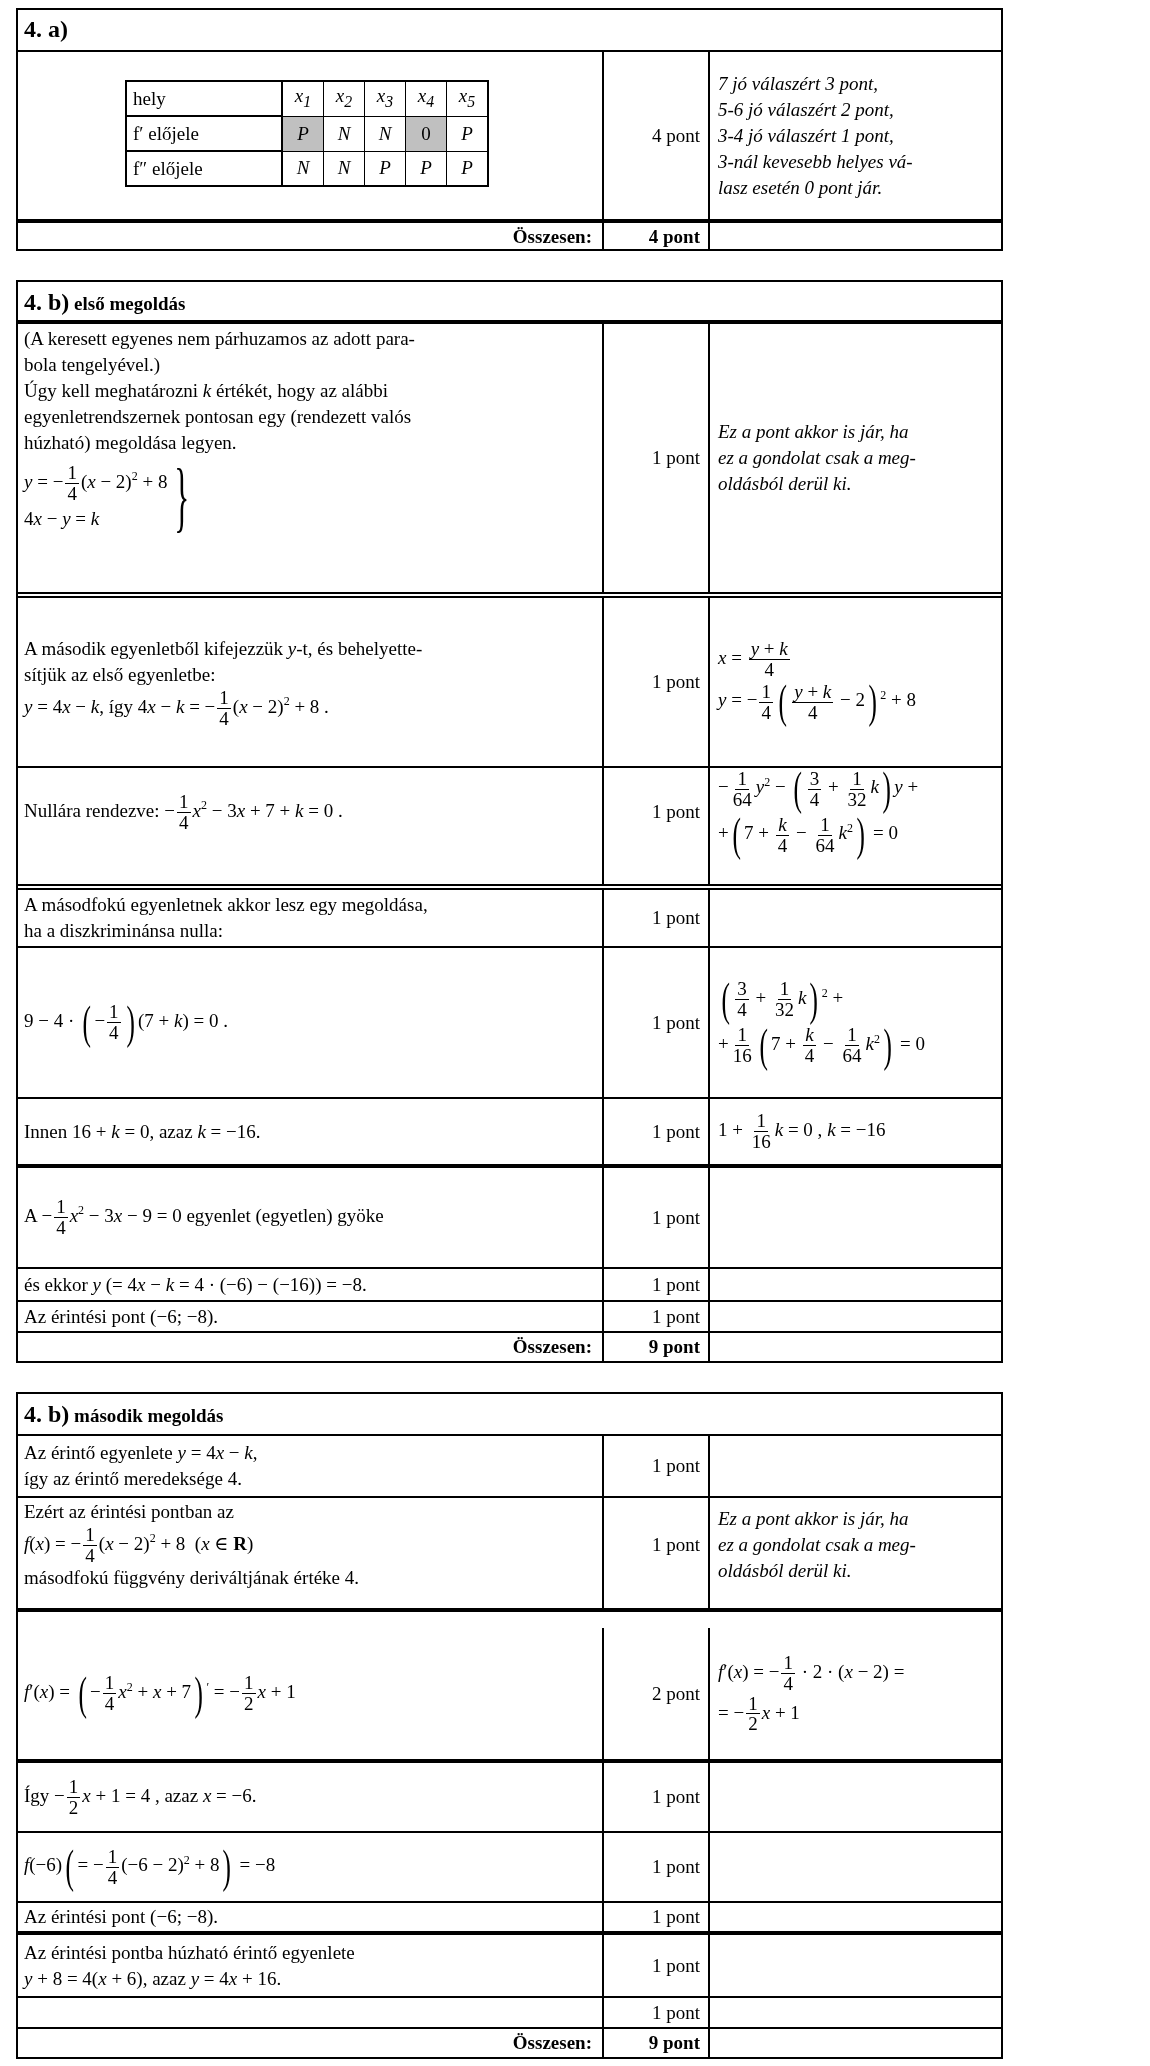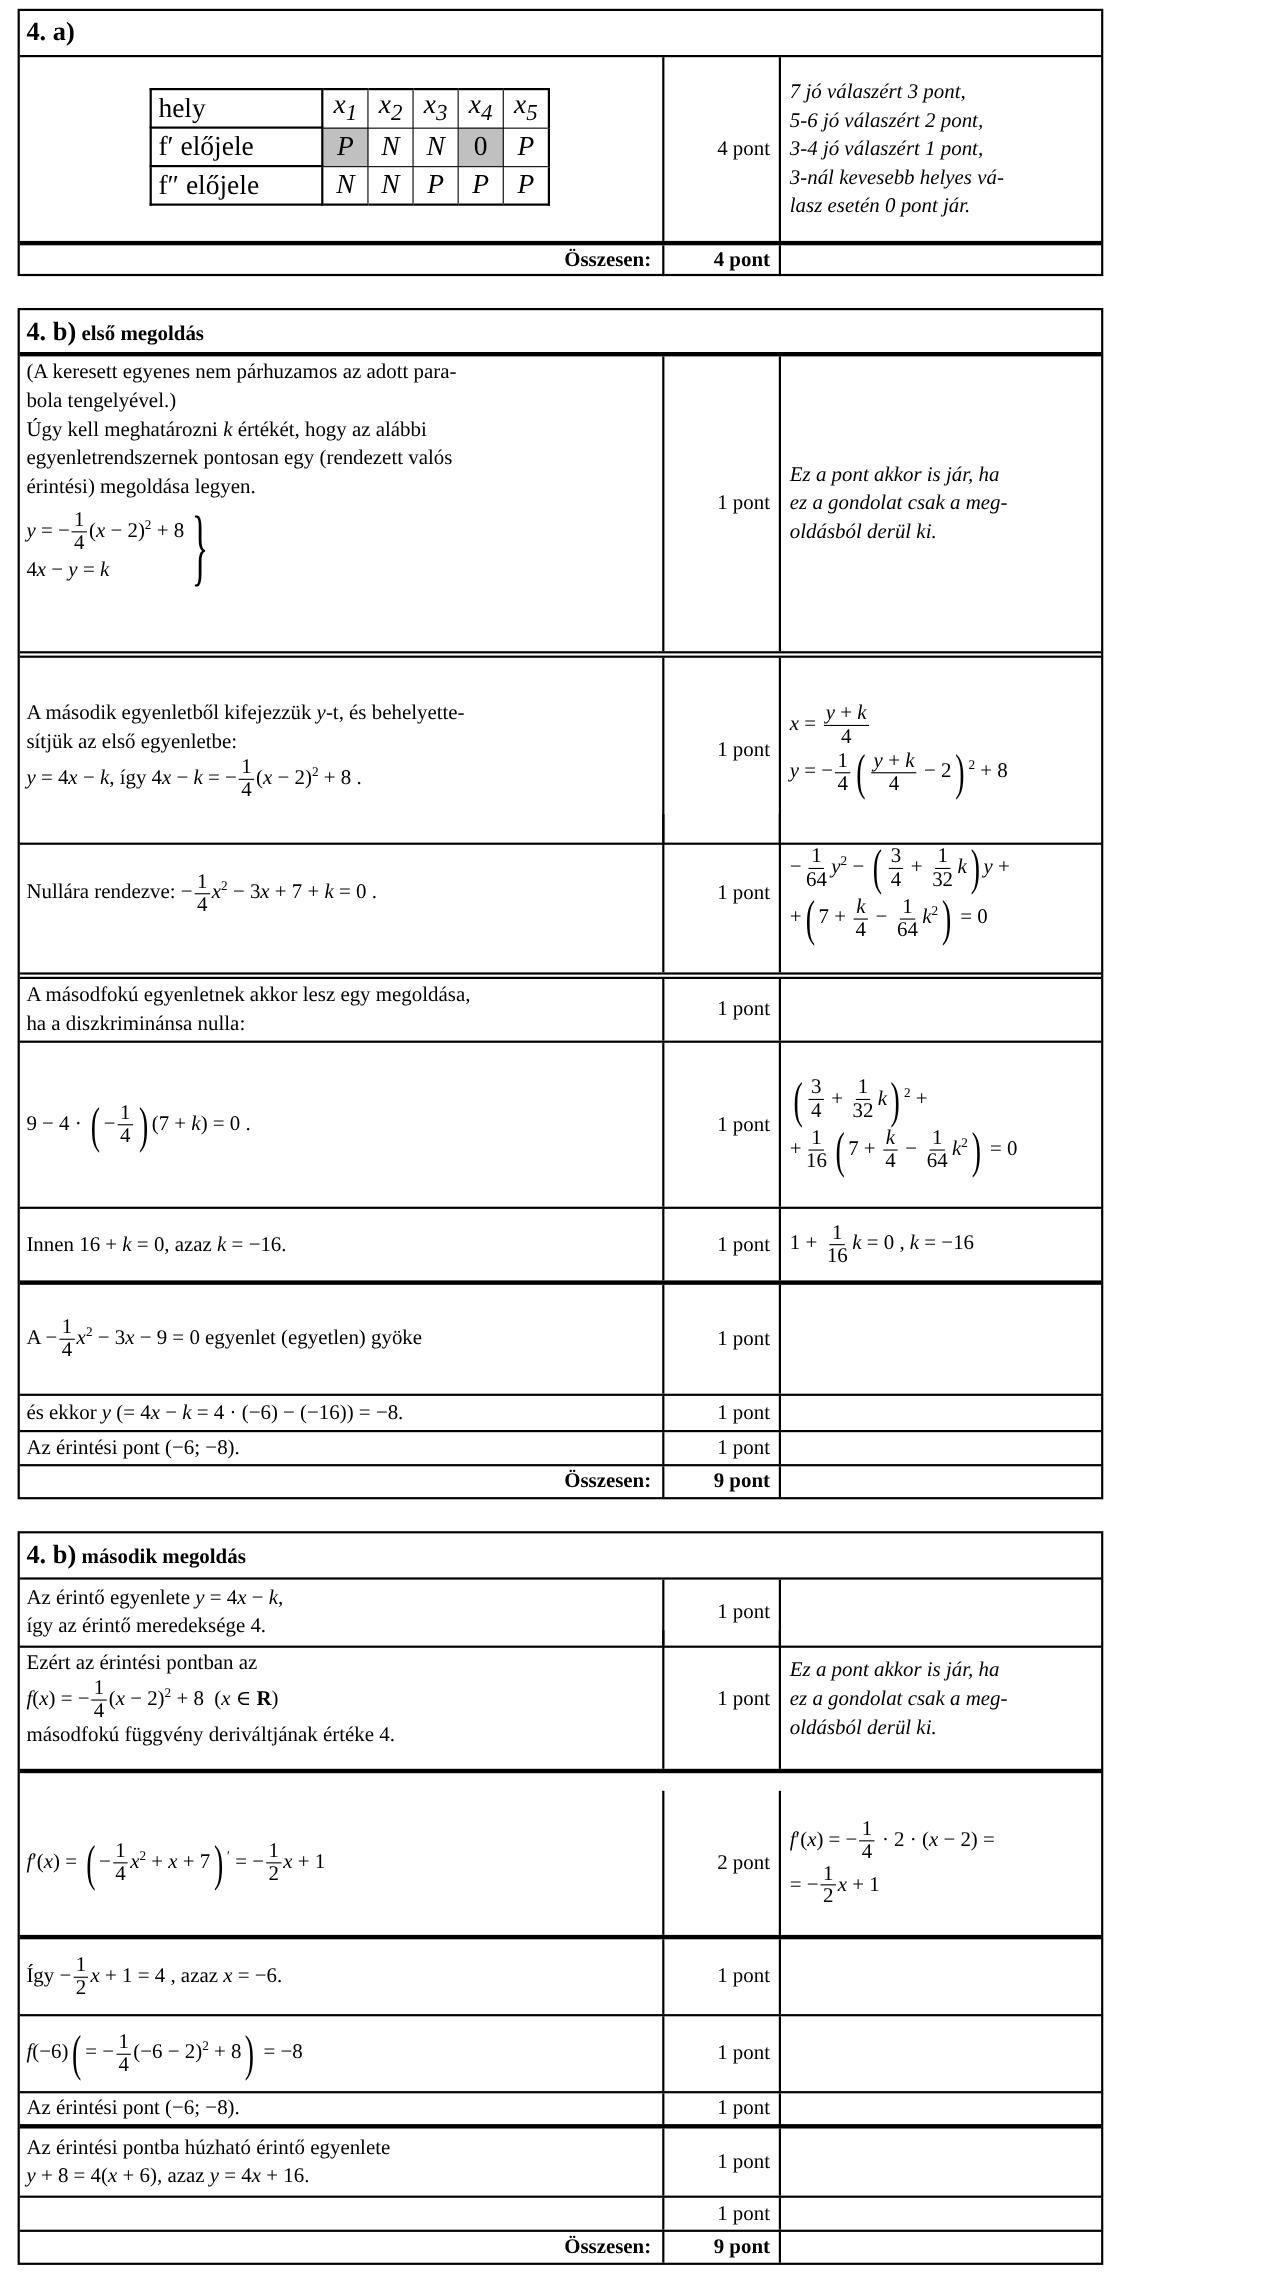"hely" .signtab { font-size: 25px -> 19px; margin-left: 11px -> none }
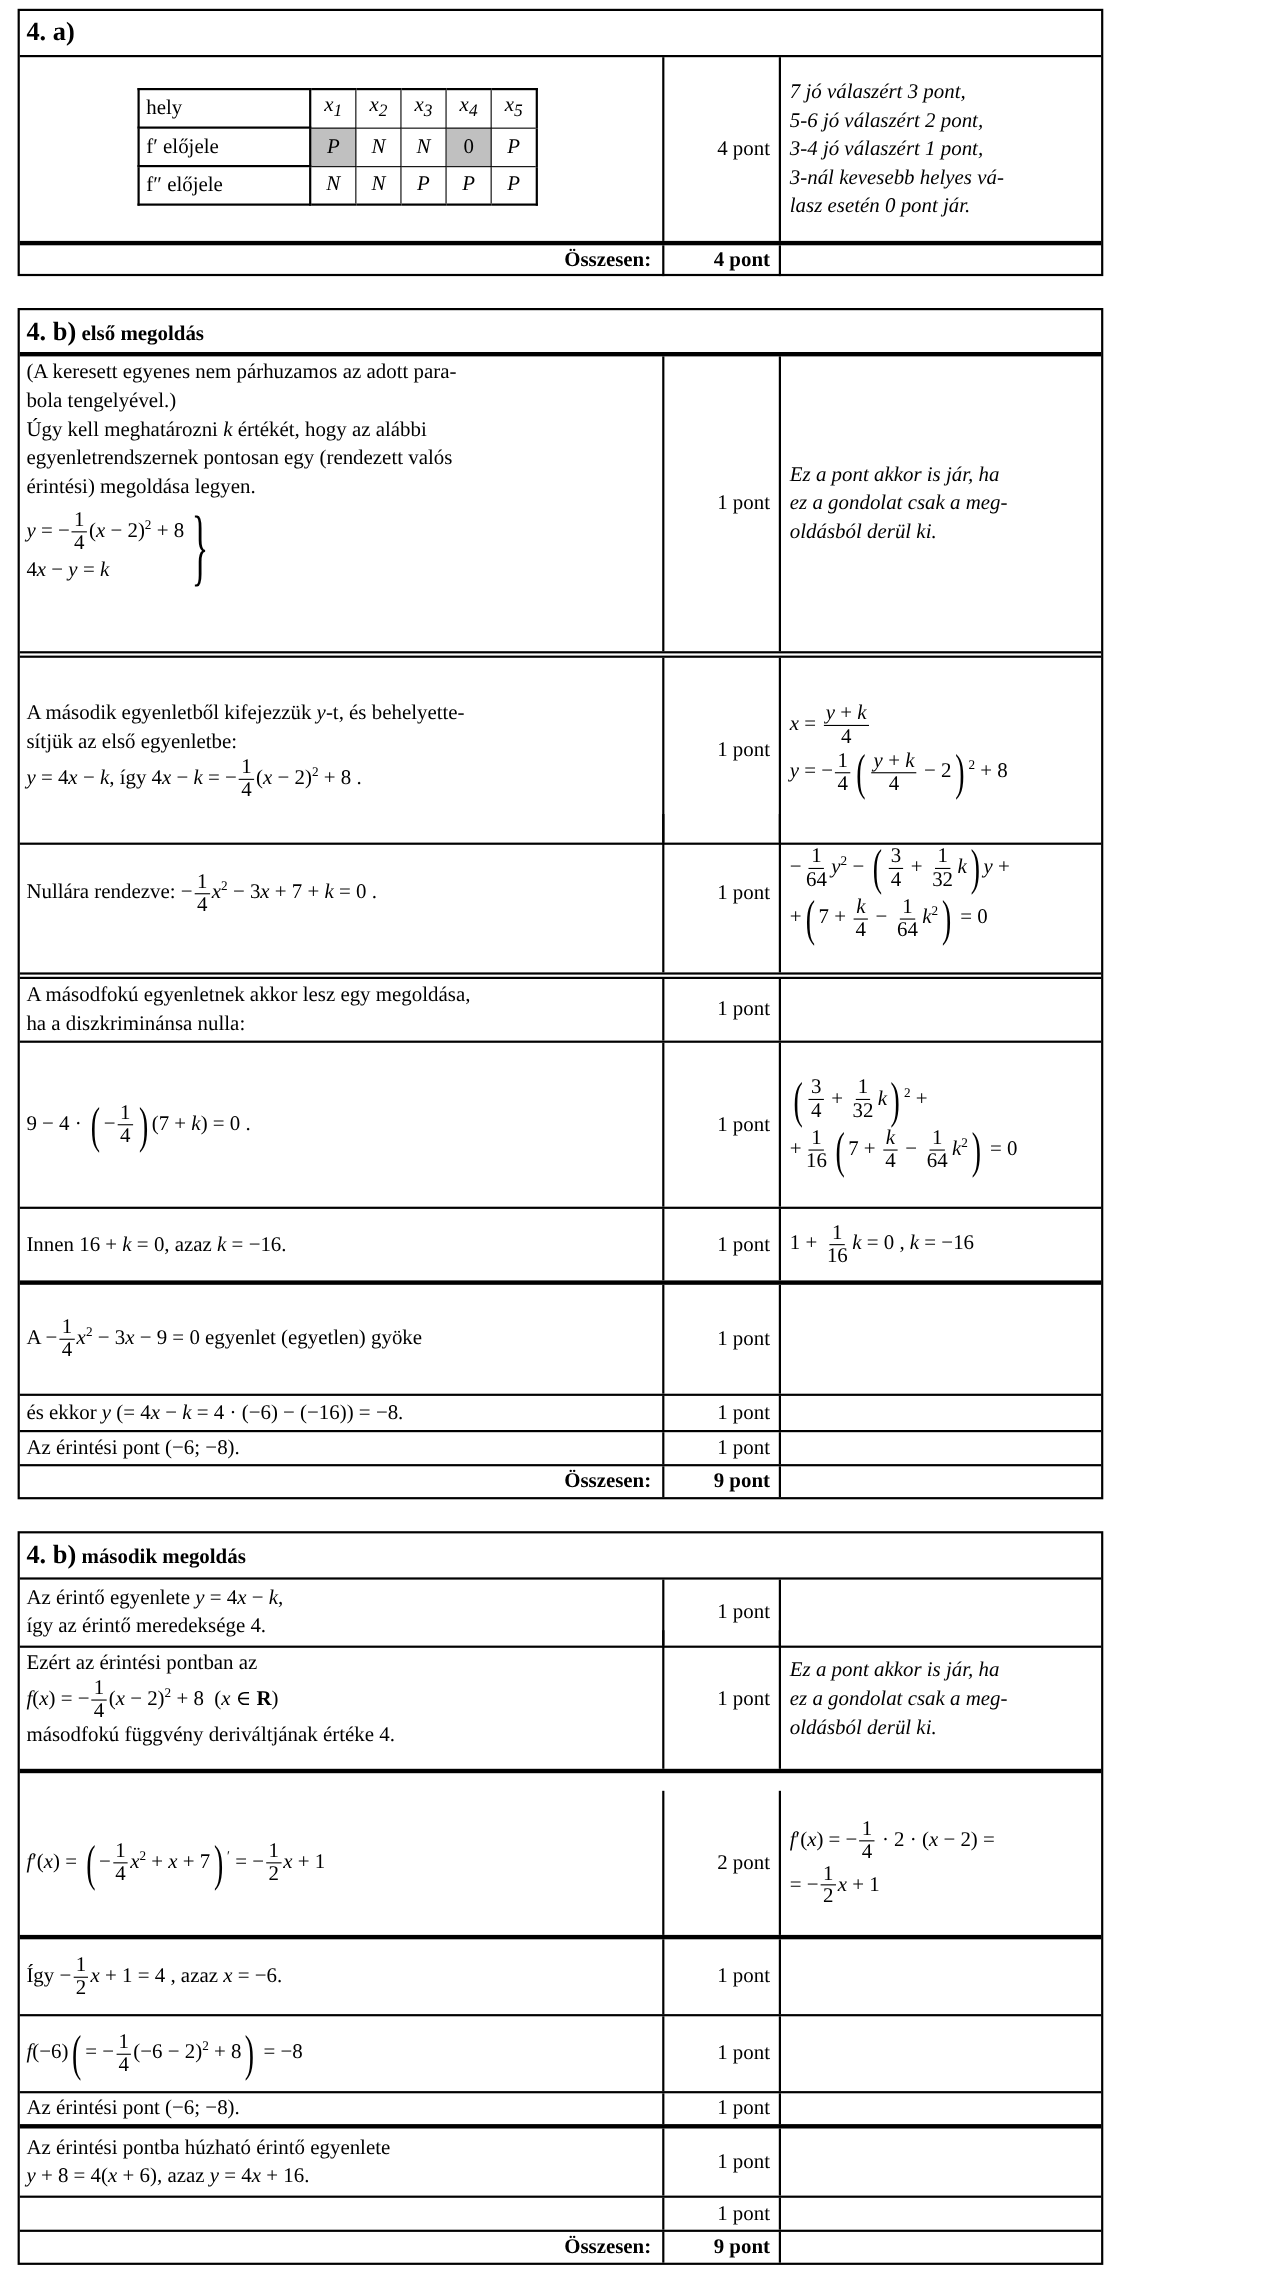"érintési) megoldása legyen." div { text: érintési -> húzható }
